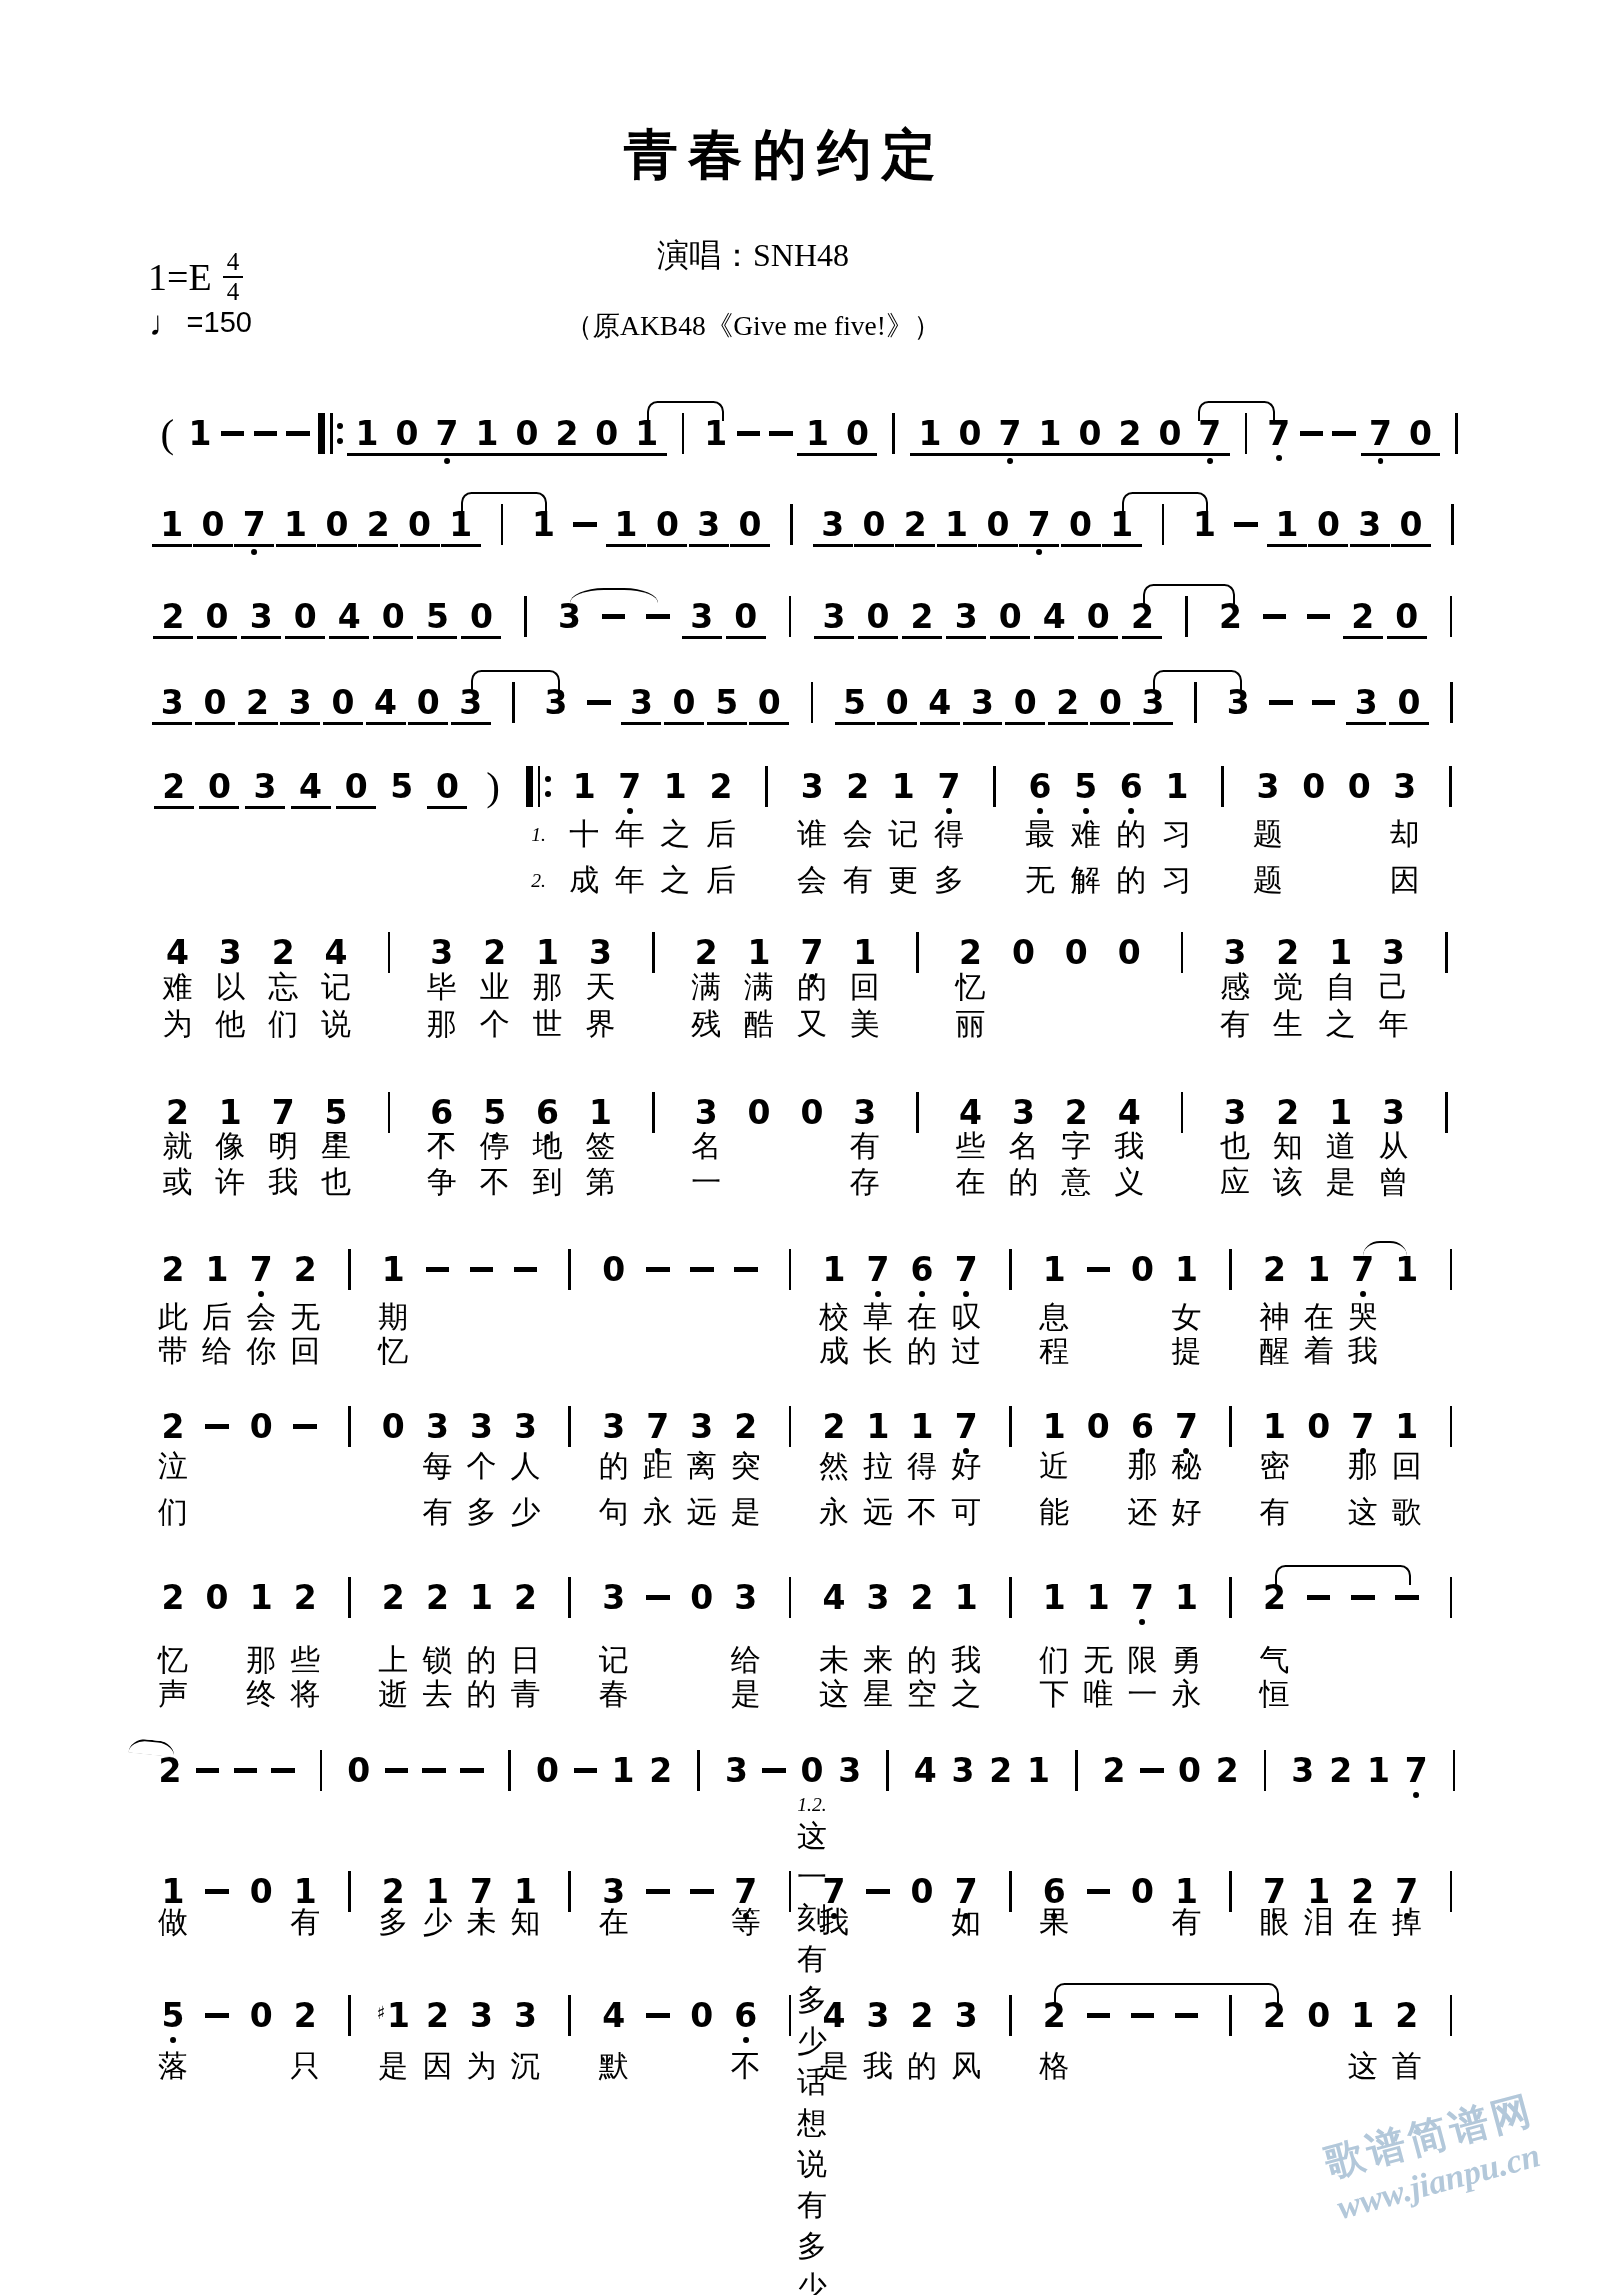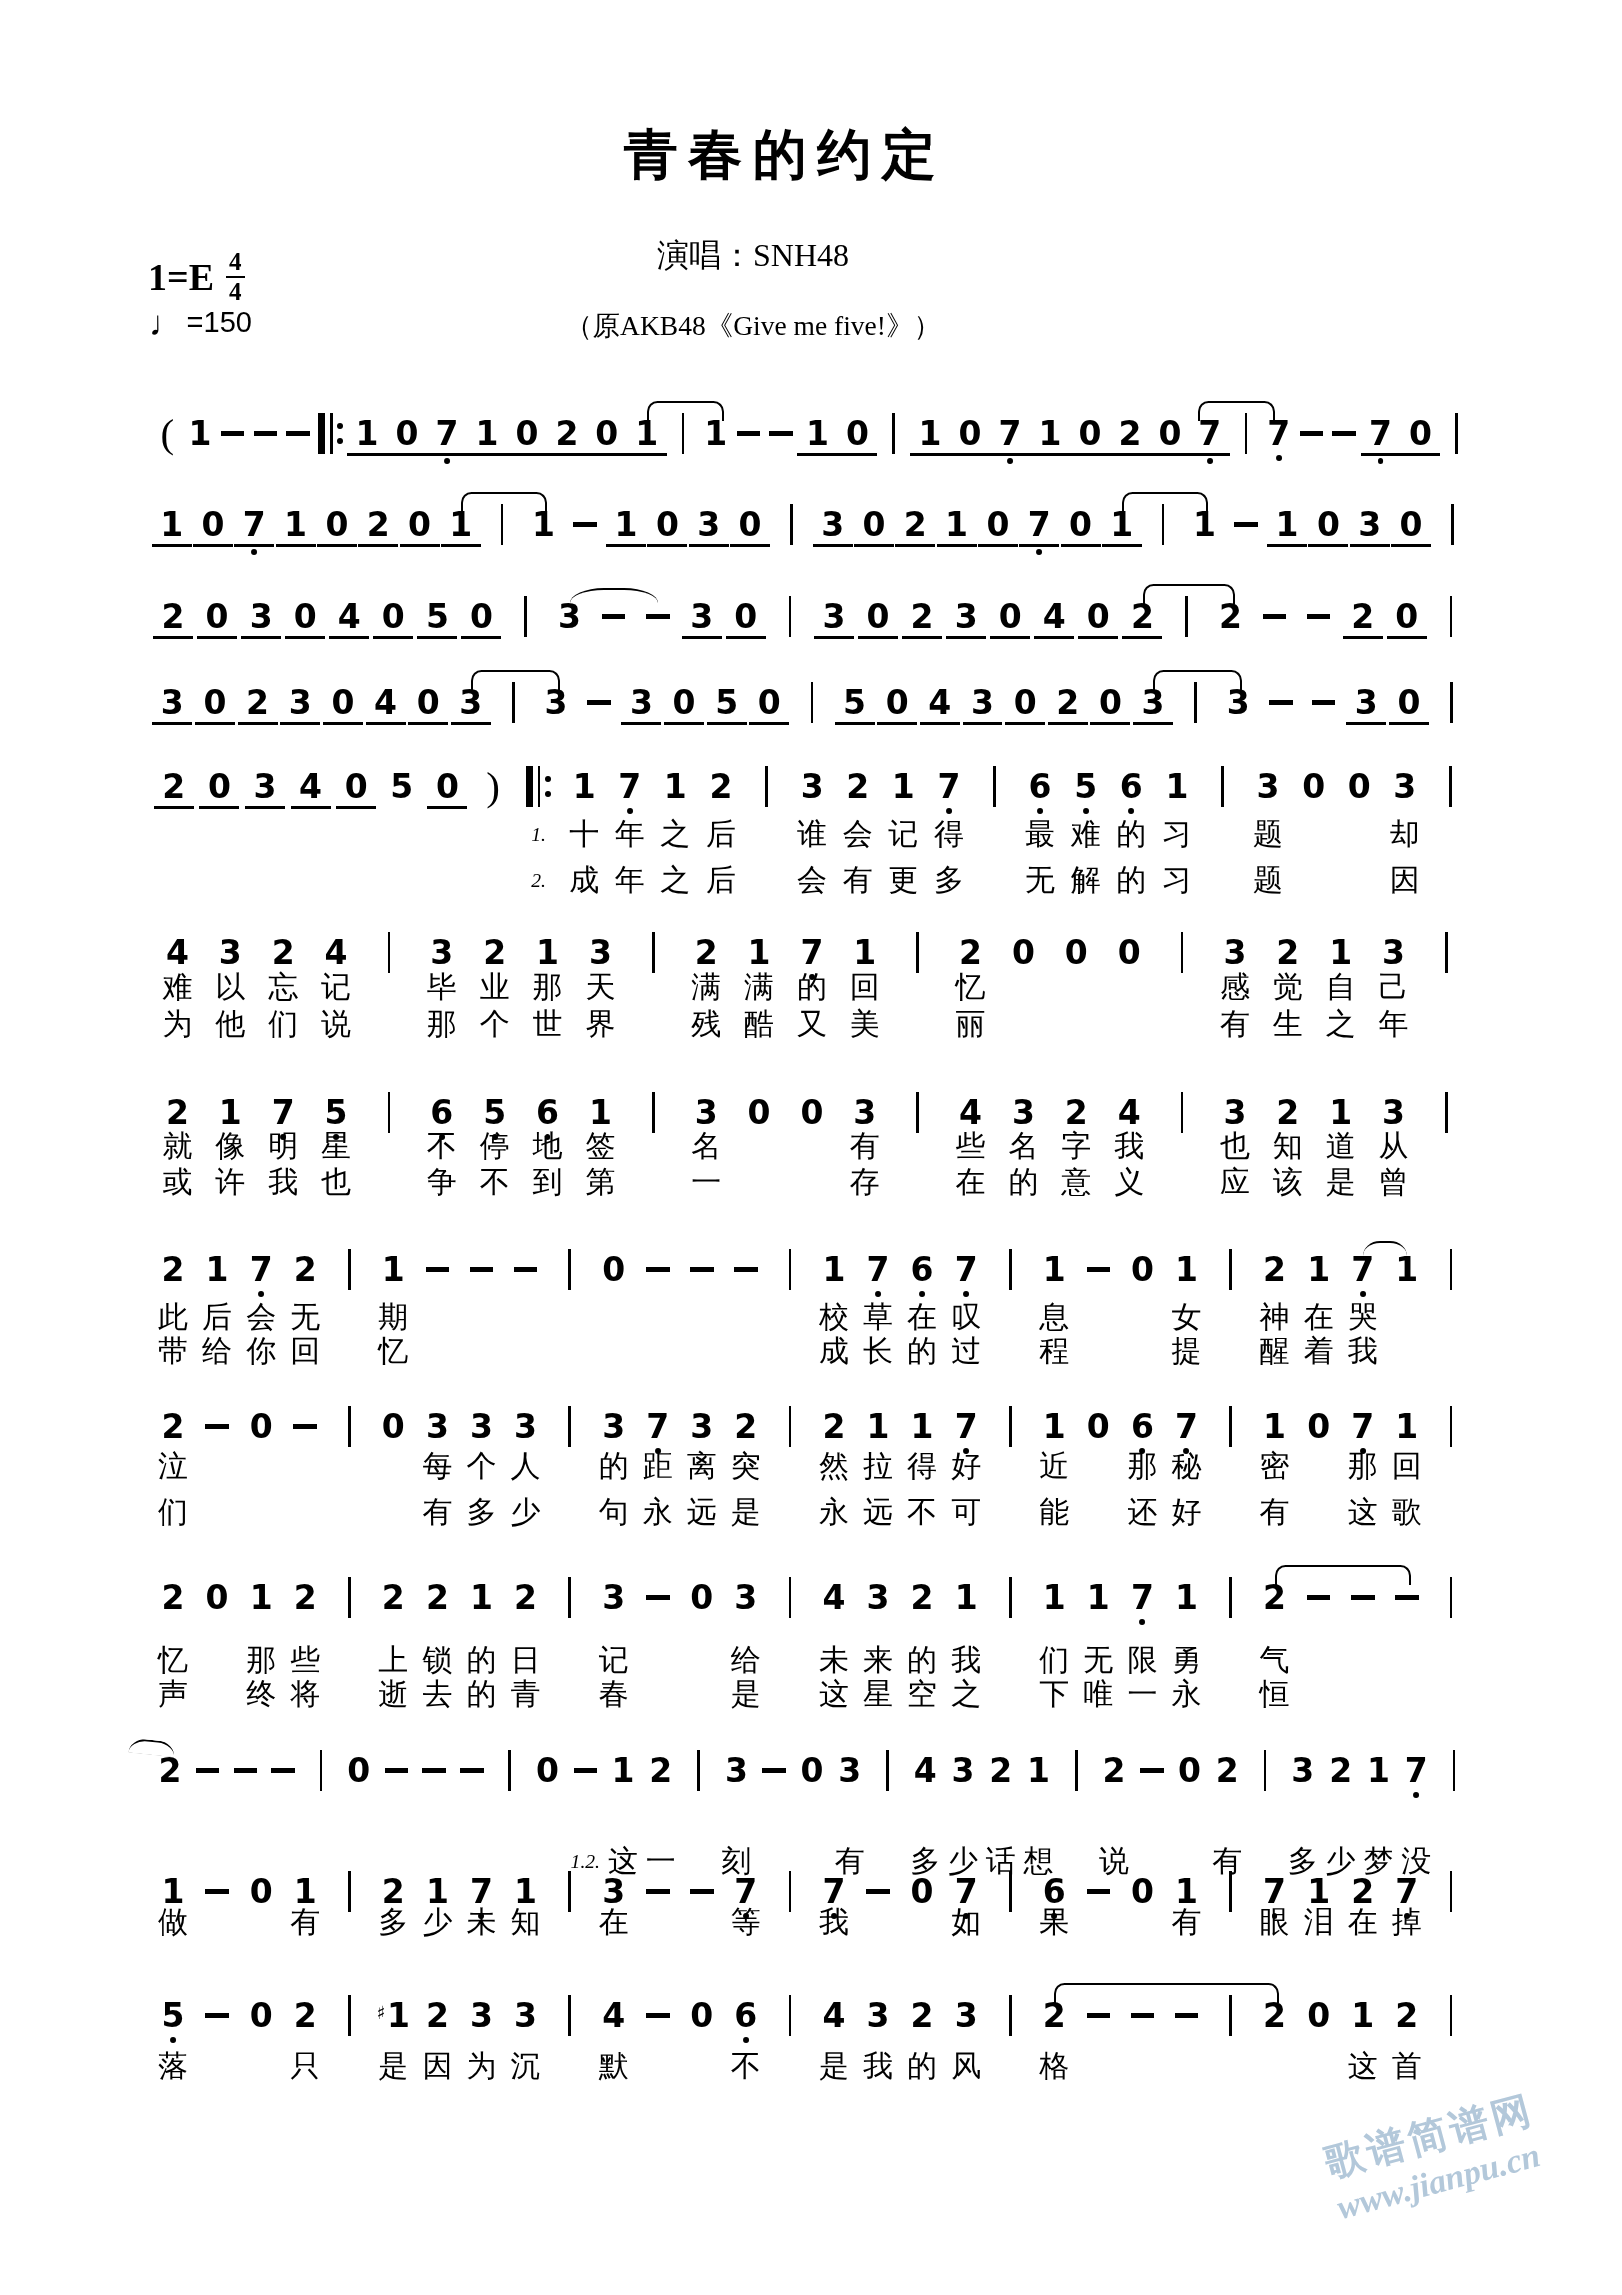"1=E" .keysig { font-weight: bold -> normal }
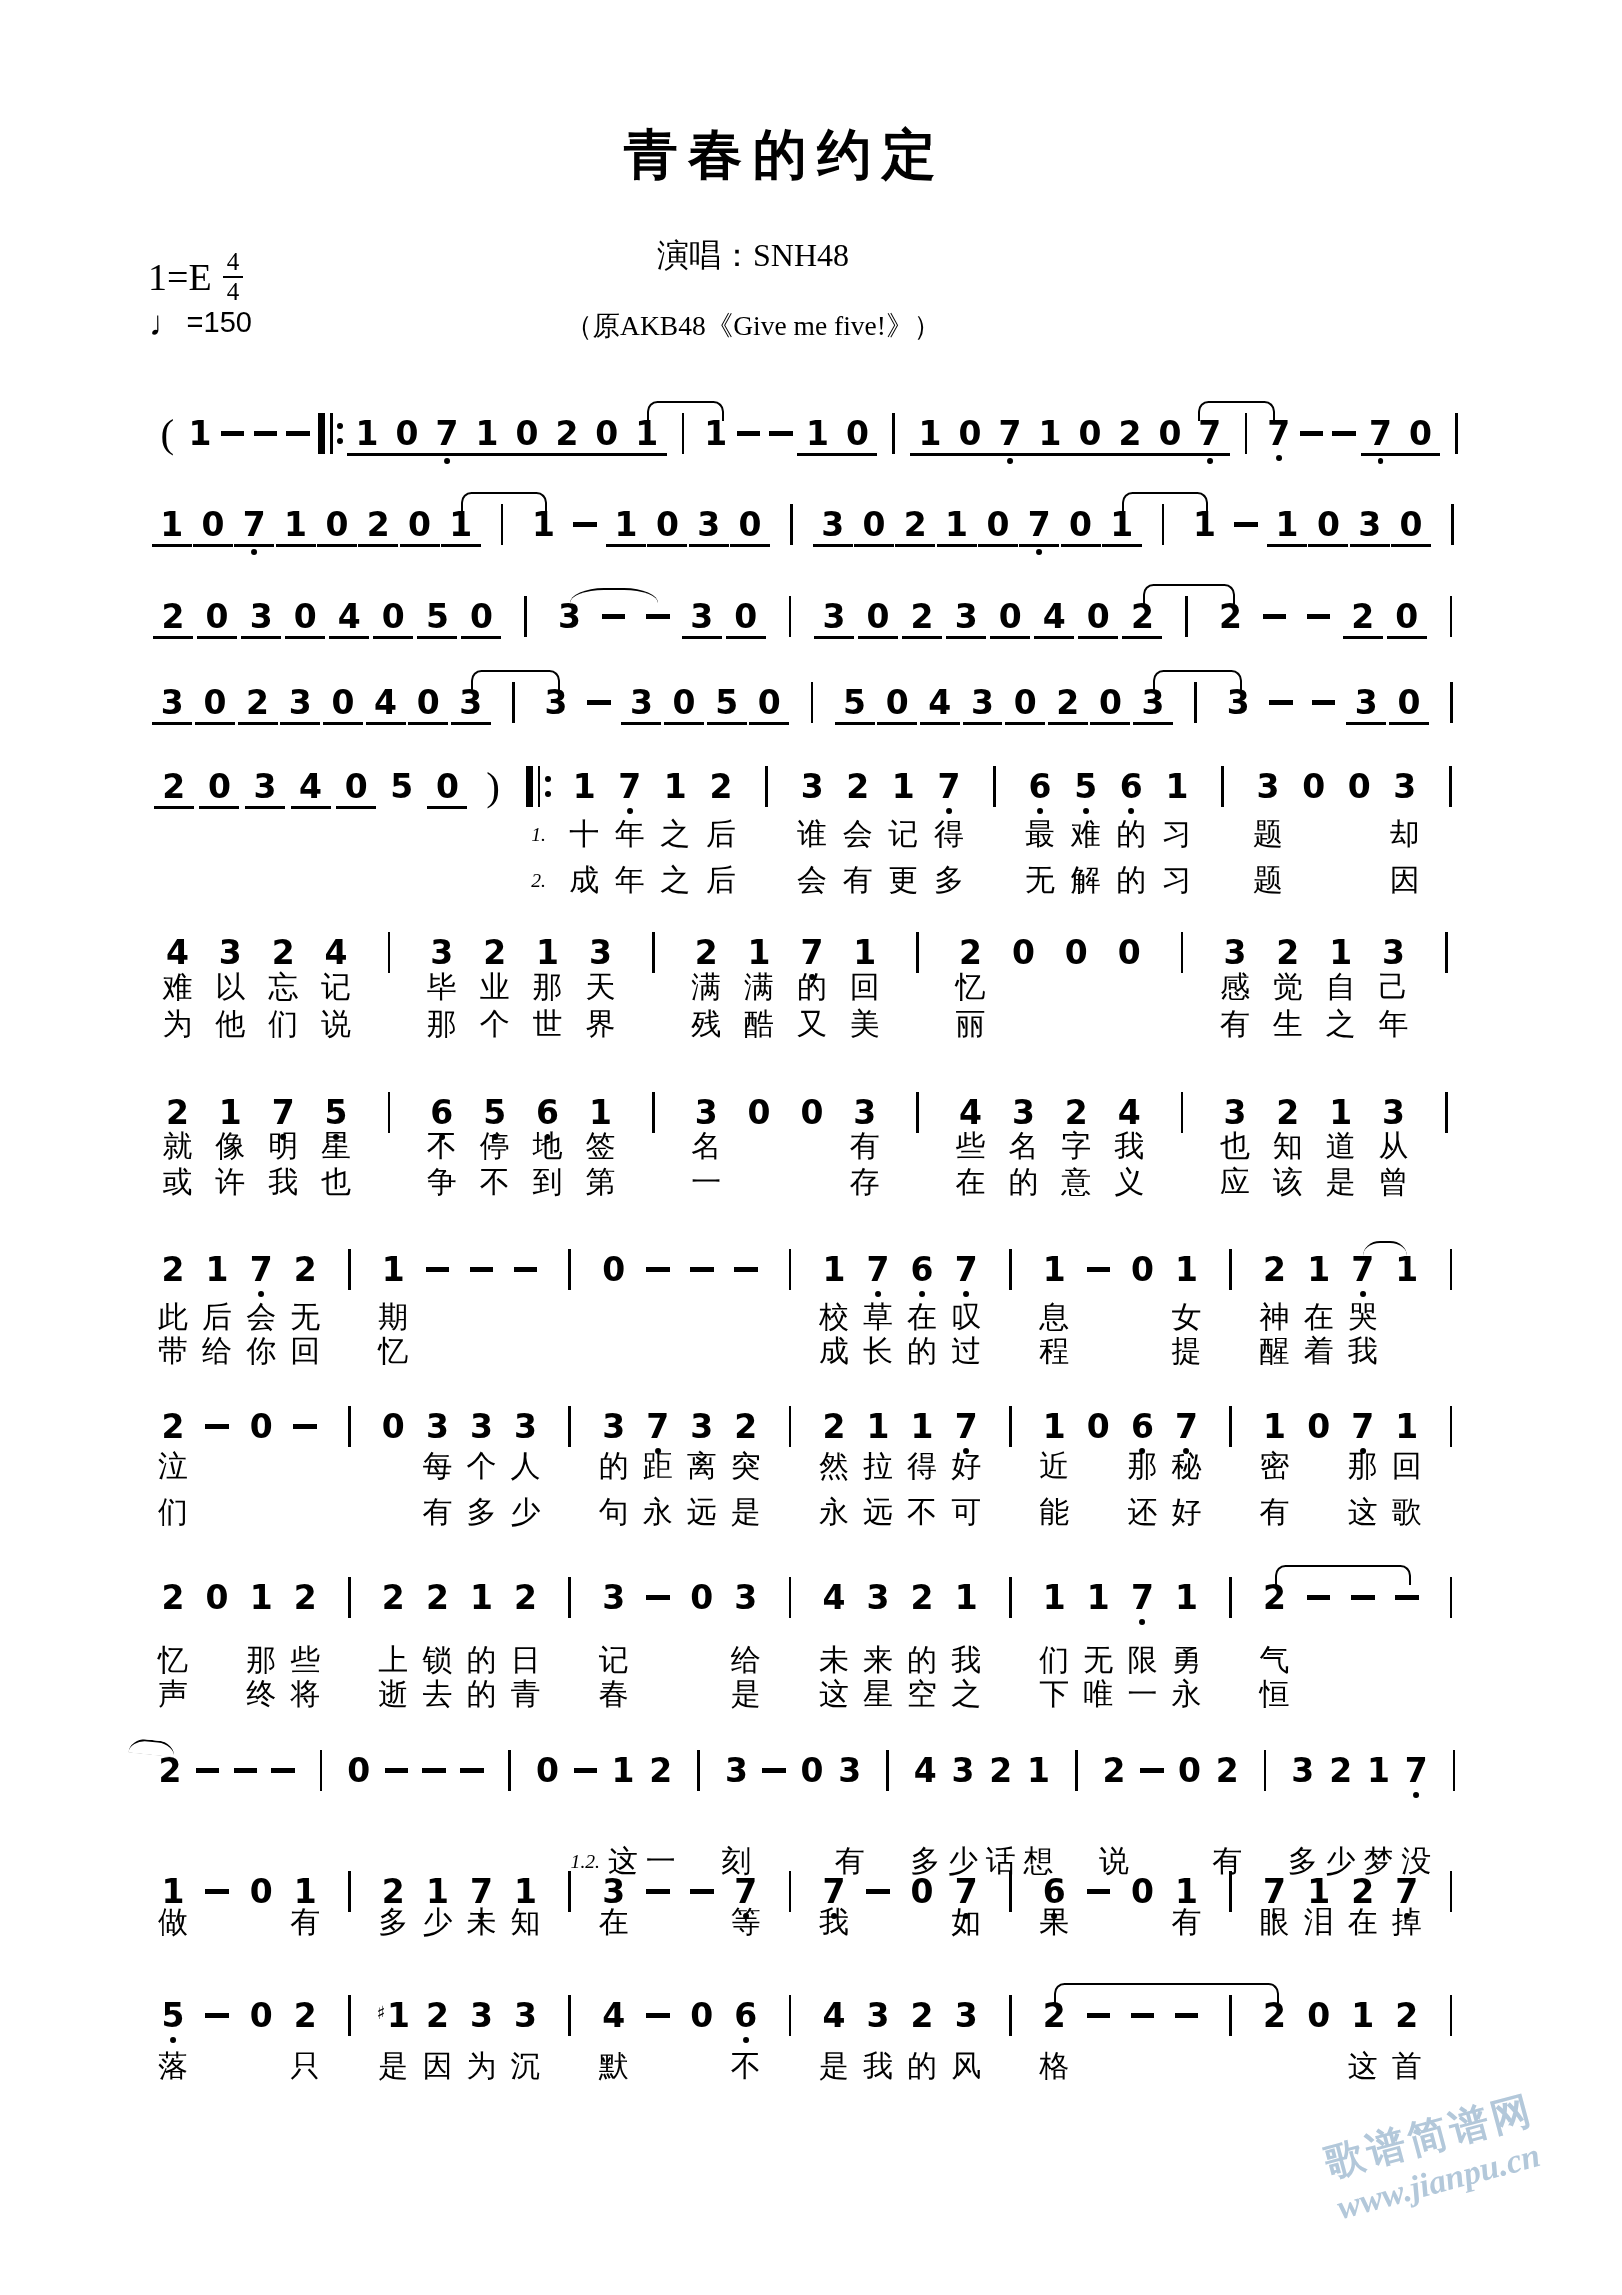"1.2." div.lyricrow { flex-direction: none -> column; top: 1842px -> 1794px }
